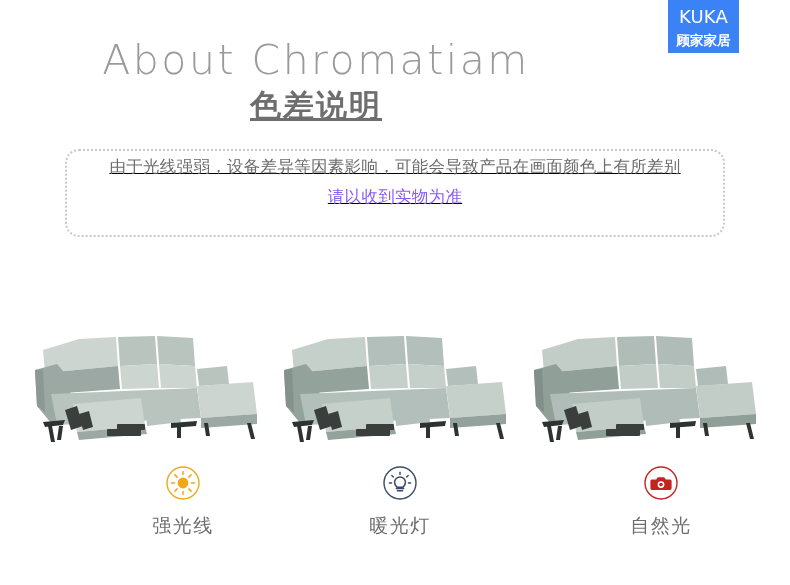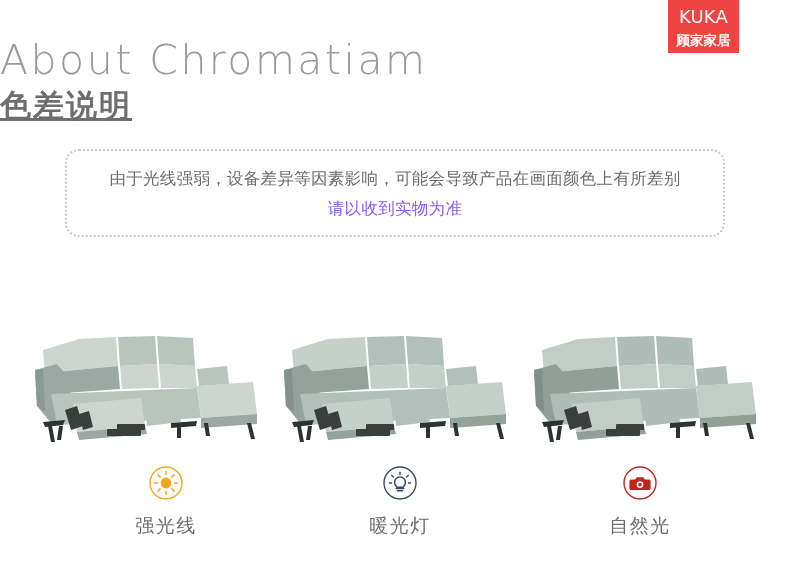"KUKA" div.brand-logo { background: #ef4444 -> #3b82f6 }
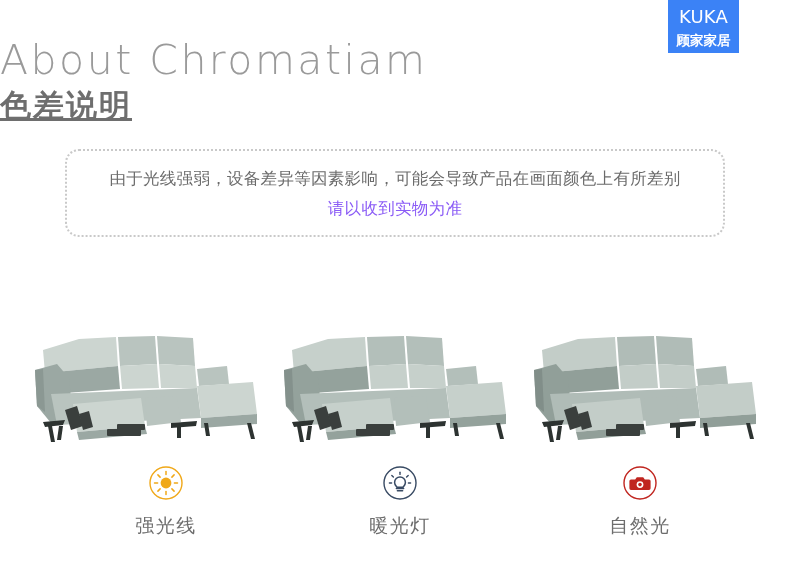"About Chromatiam" .heading { text-align: none -> center }
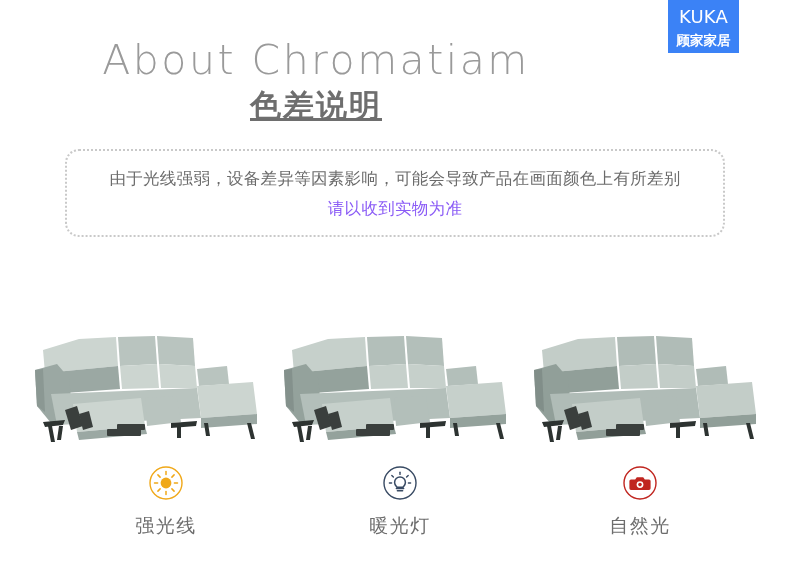"由于光线强弱，设备差异等因素影响，可能会导致产品在画面颜色上有所差别" .note-box { justify-content: center -> none; text-decoration: none -> underline }
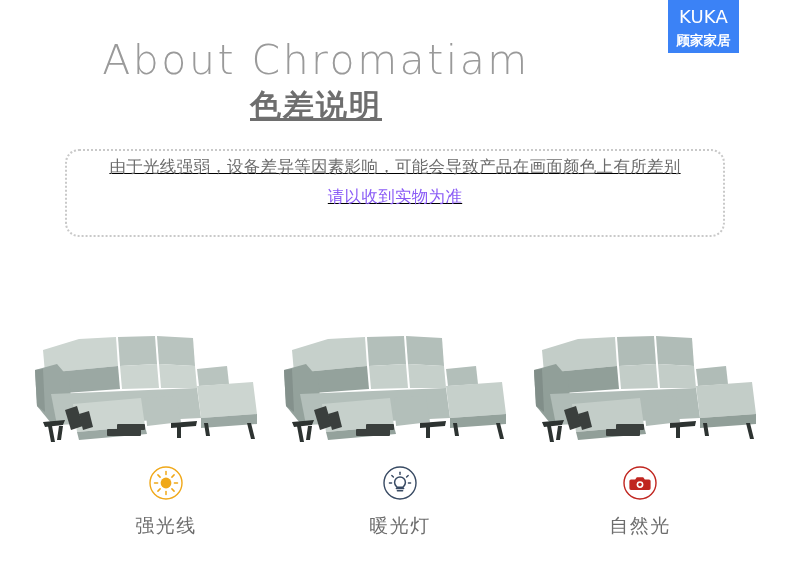"强光线" .caption-cell.c1 { left: 41px -> 58px }
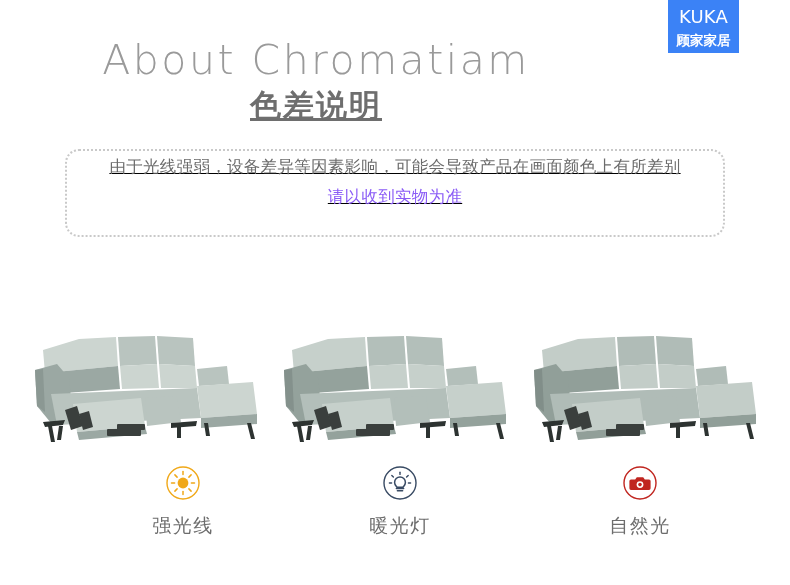"自然光" .caption-cell.c3 { left: 515px -> 536px }
